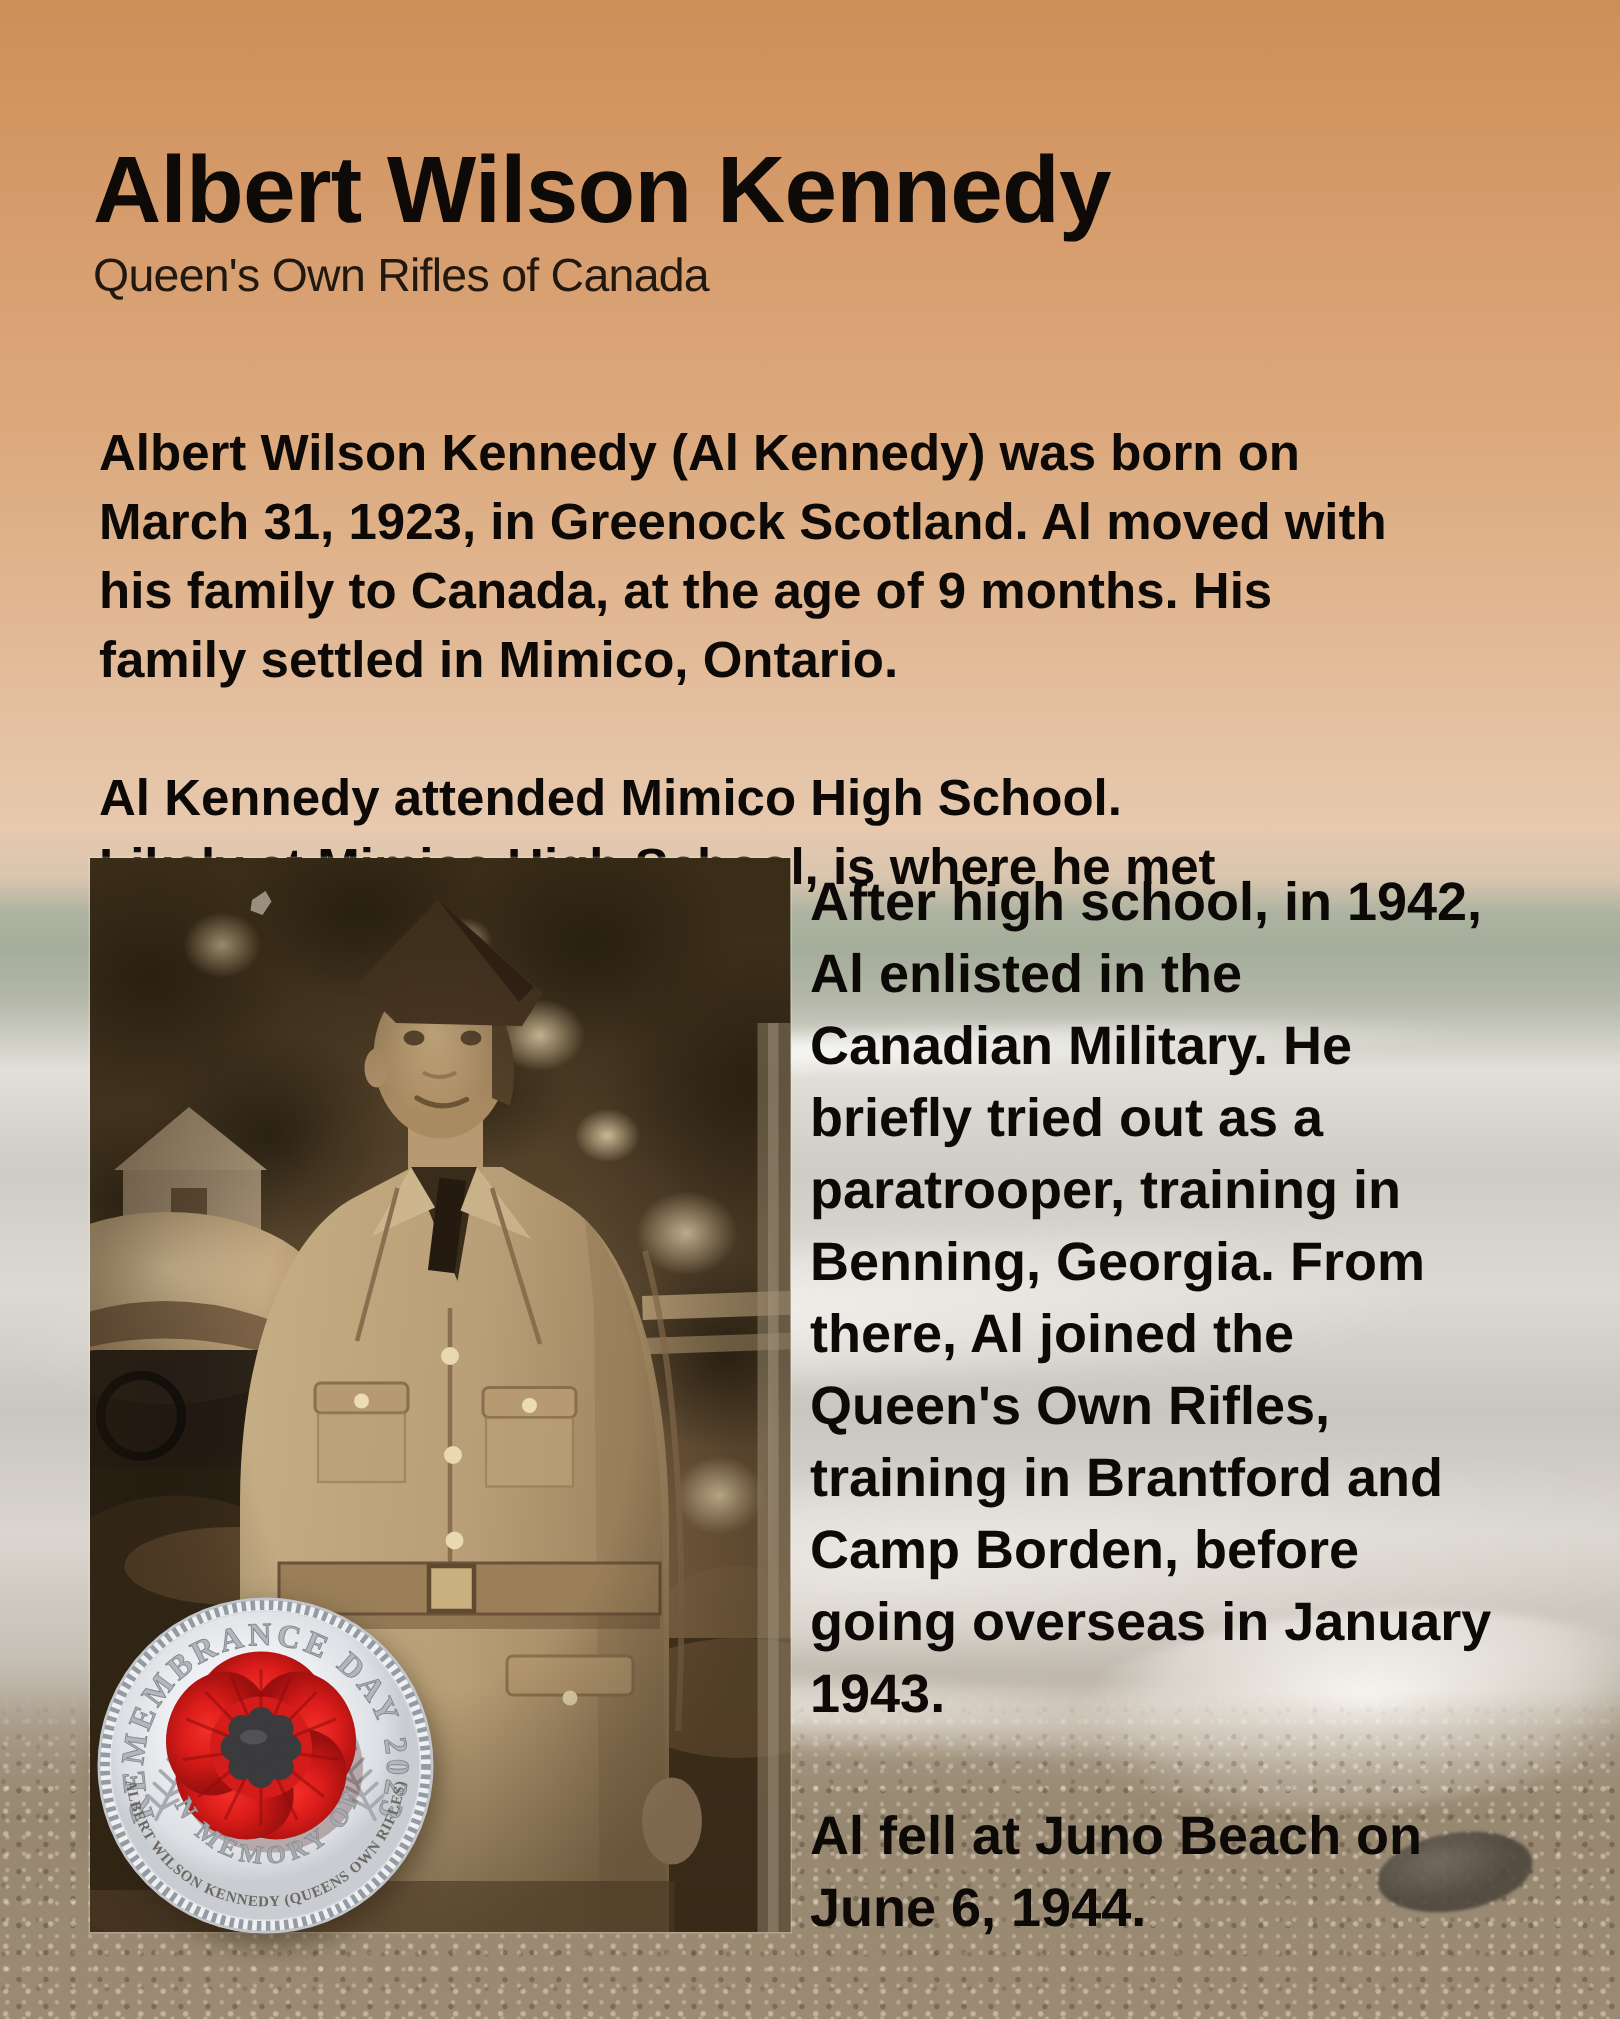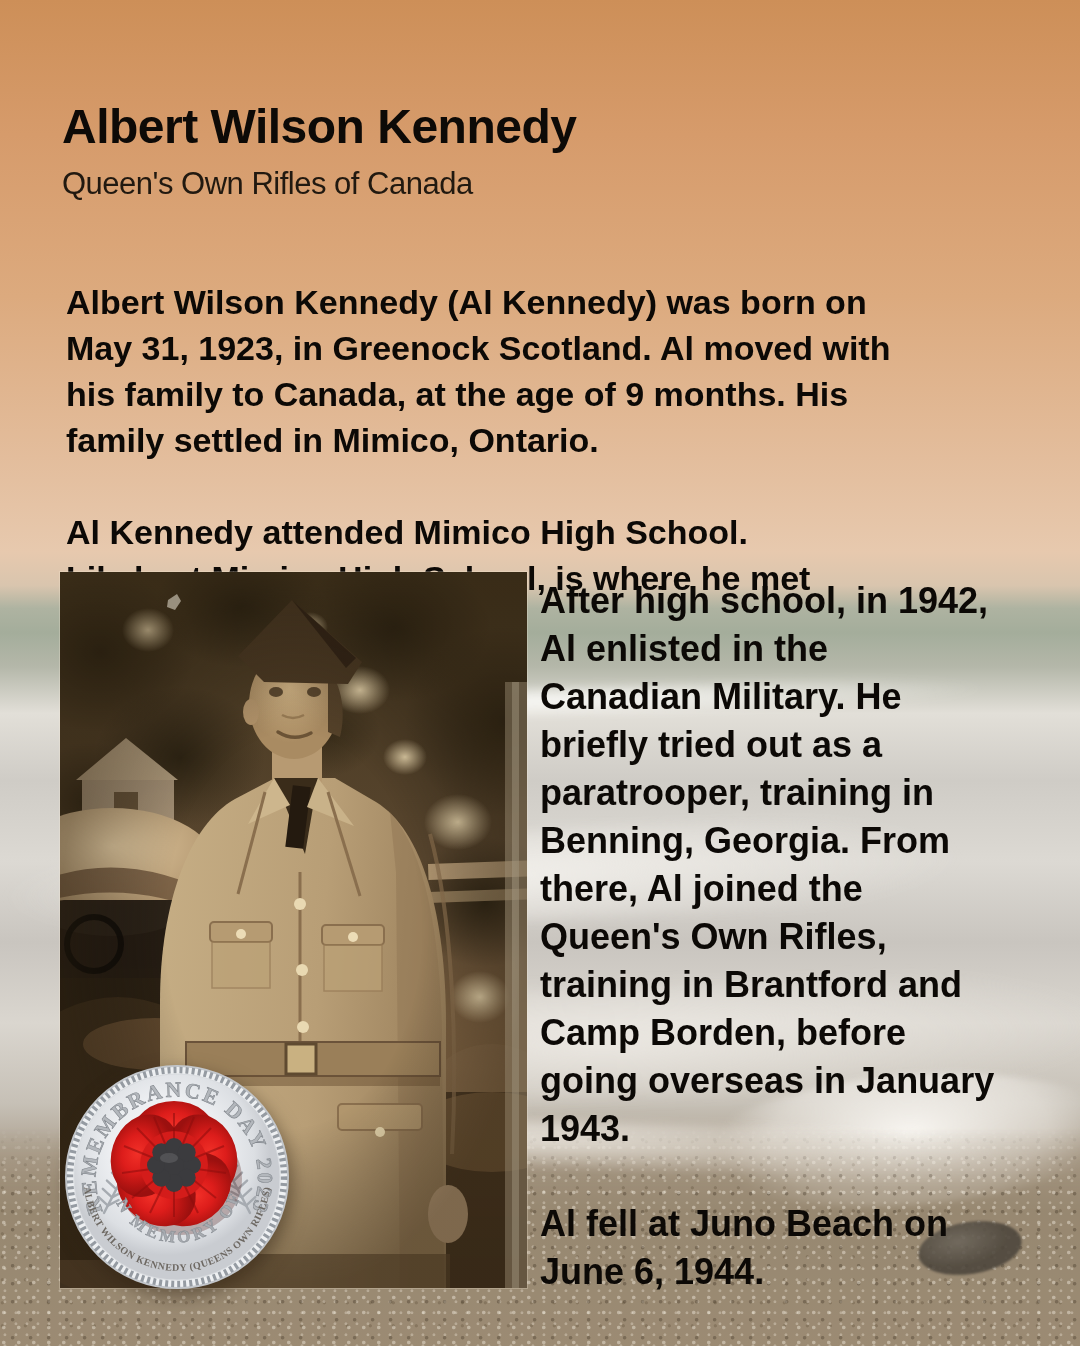"Albert Wilson Kennedy" .title { font-size: 48px -> 63px }
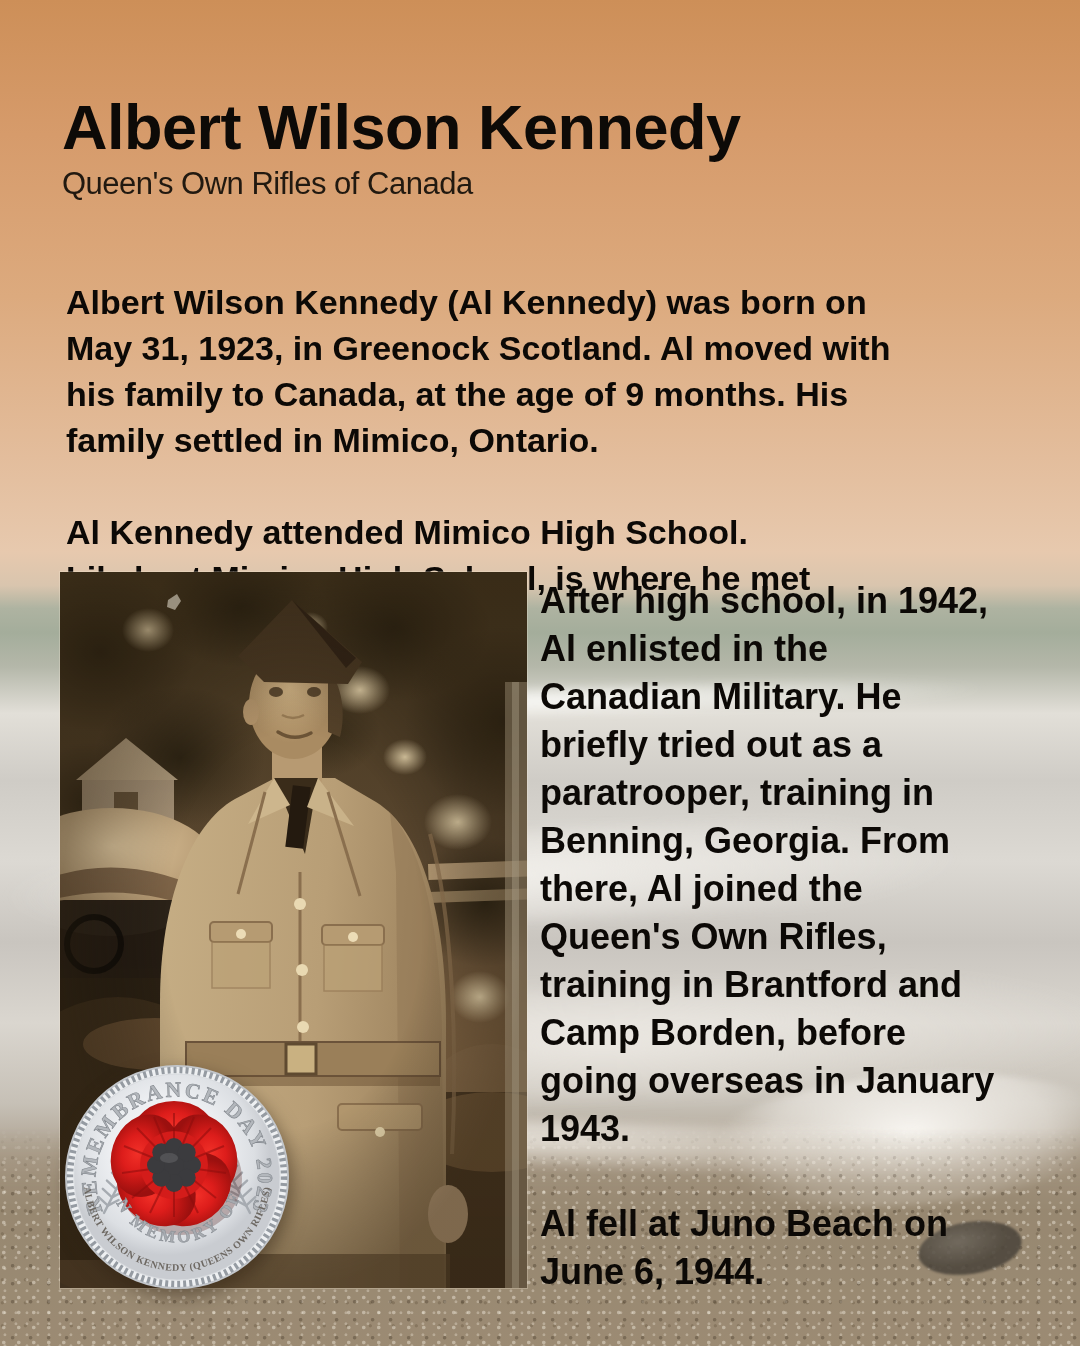"Albert Wilson Kennedy (Al Kennedy)" p { text: May -> March }
